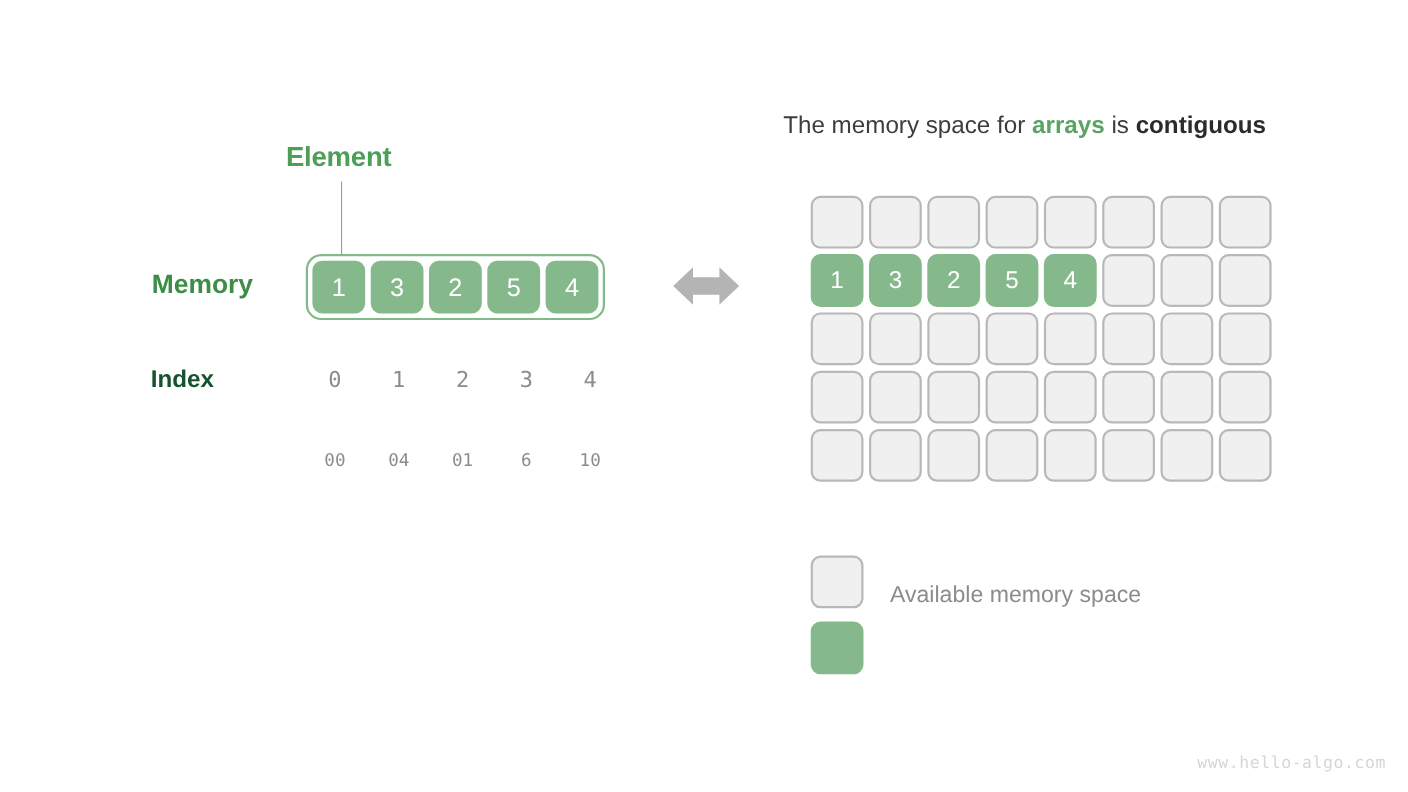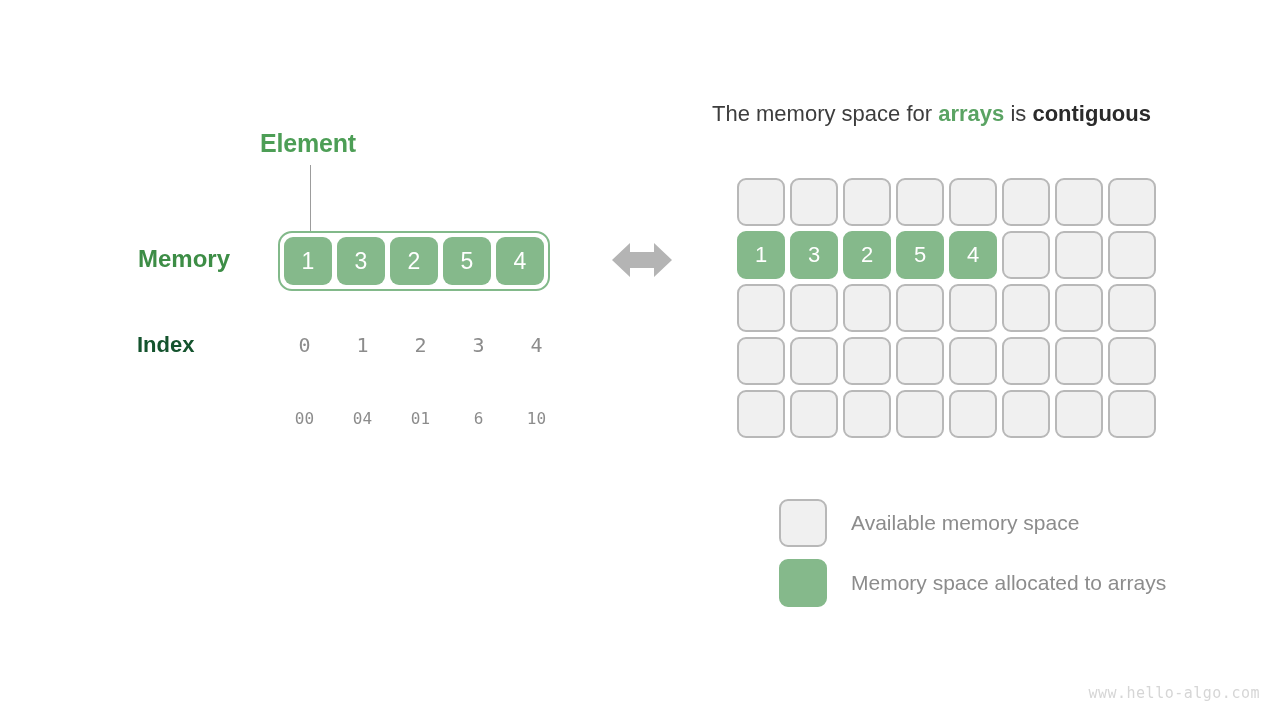"Available memory space" .legend-row { align-items: center -> flex-end; margin-left: 42px -> none }
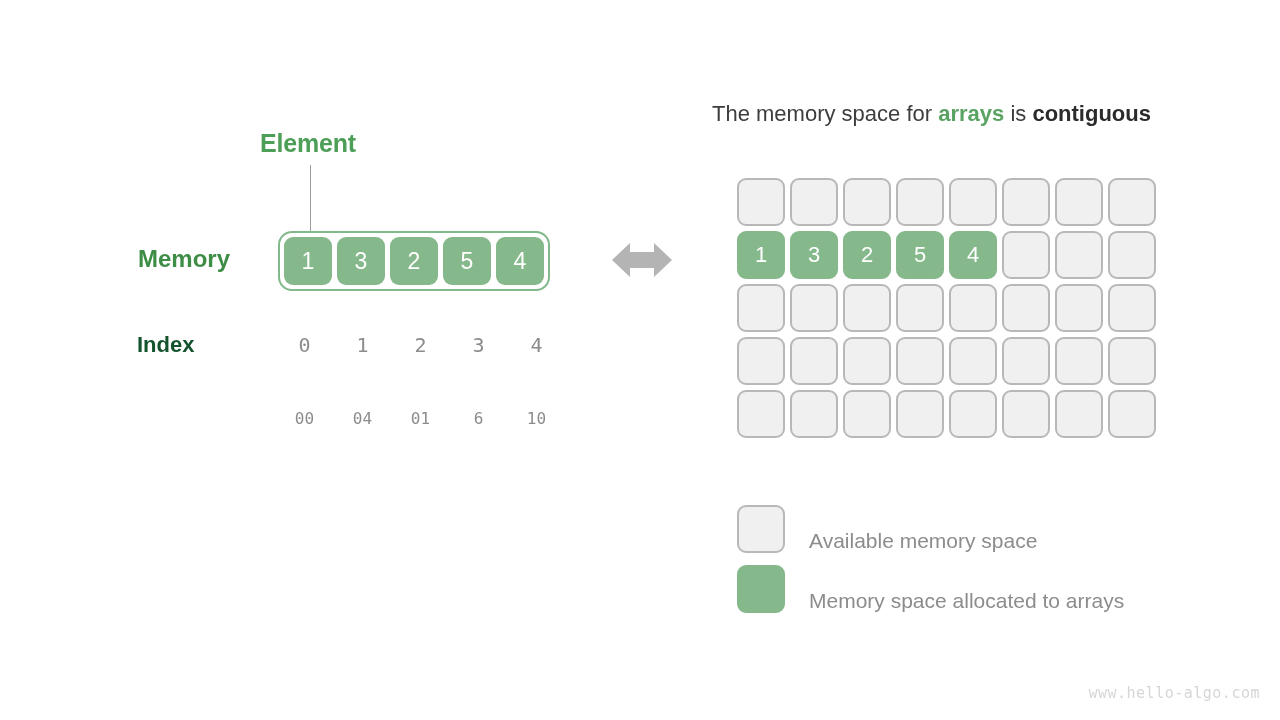"Memory space allocated to arrays" div.legend-text { html: <div>Memory space allocated to arrays</div> -> none }
